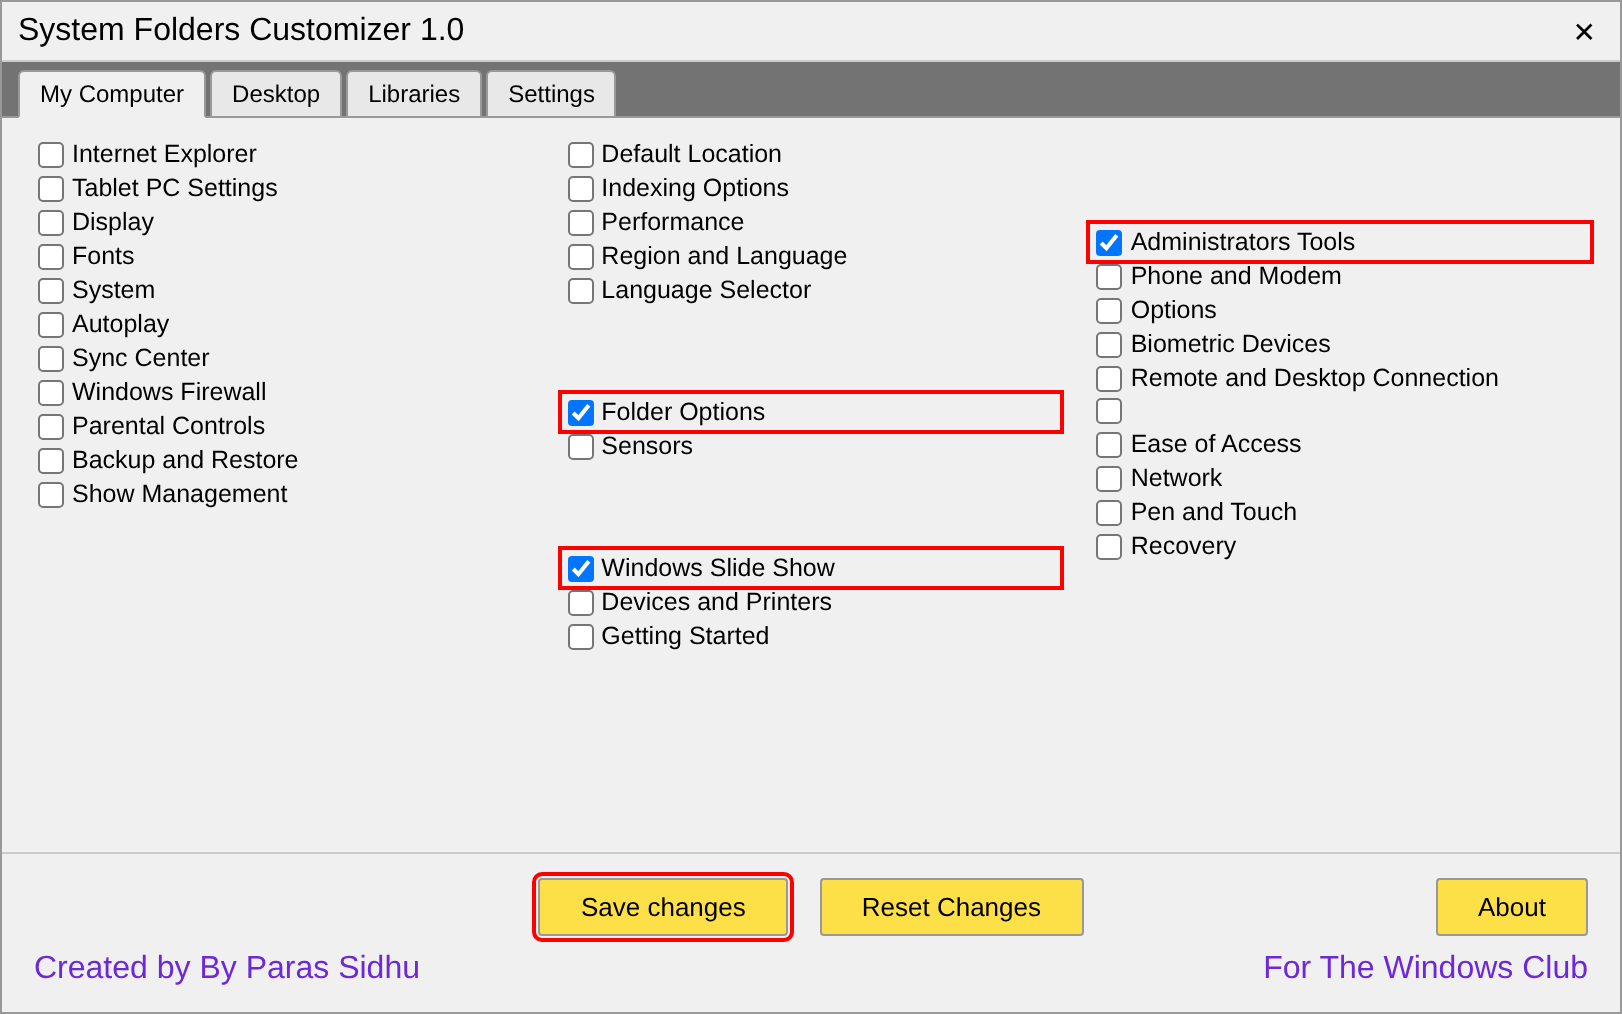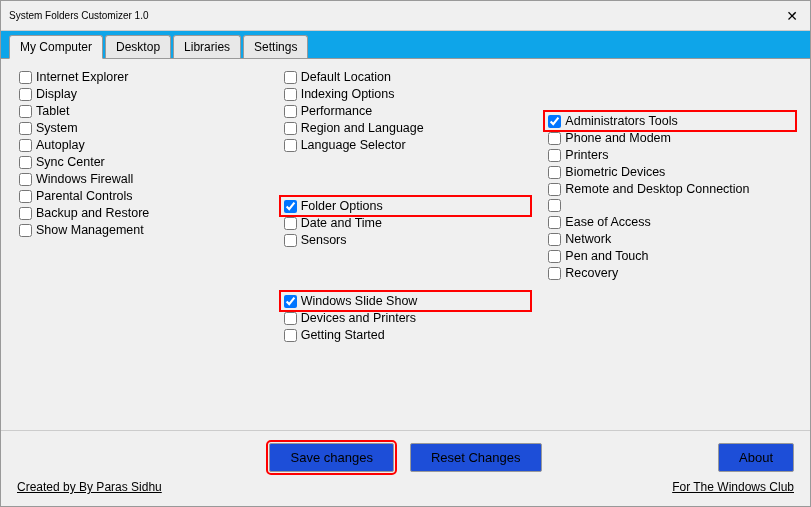"System Folders Customizer 1.0" .title-bar-title { font-size: 10px -> 16px }
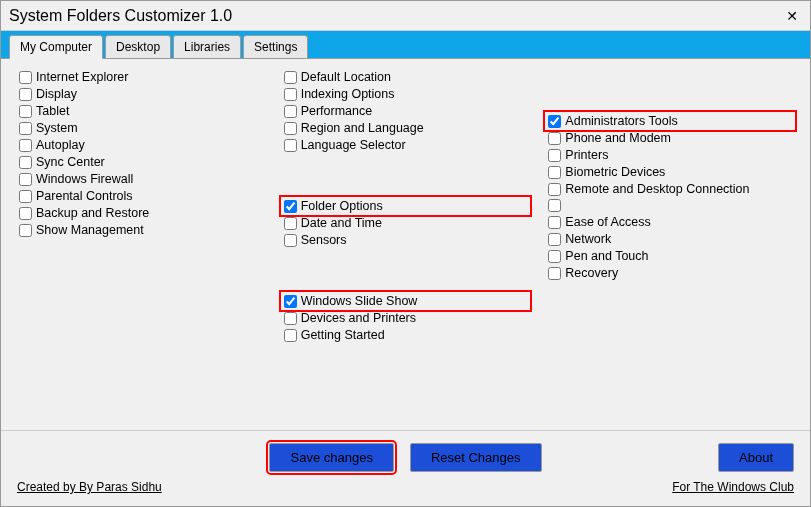"My Computer" .tabs { background: #0ea5e9 -> #737373 }
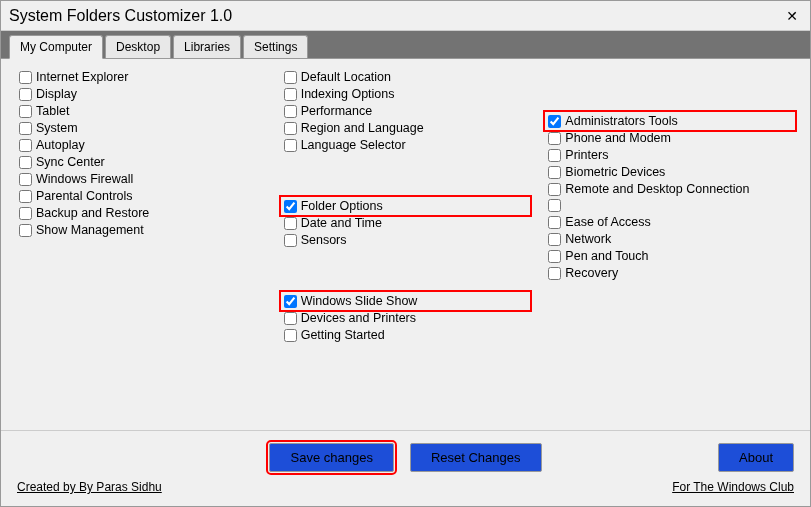"Tablet PC Settings" div.checkbox-item { html: none -> <div> <input> <span>Tablet PC Settings</span> </div> }
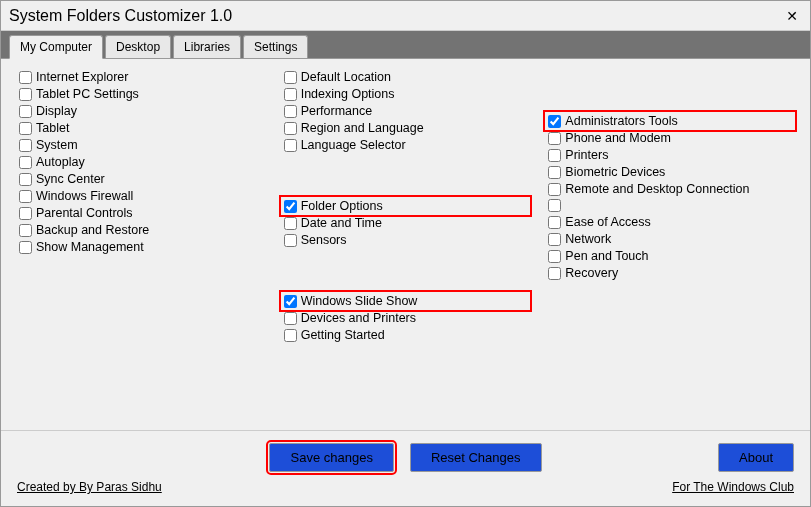"Tablet" span { text: Tablet -> Fonts }
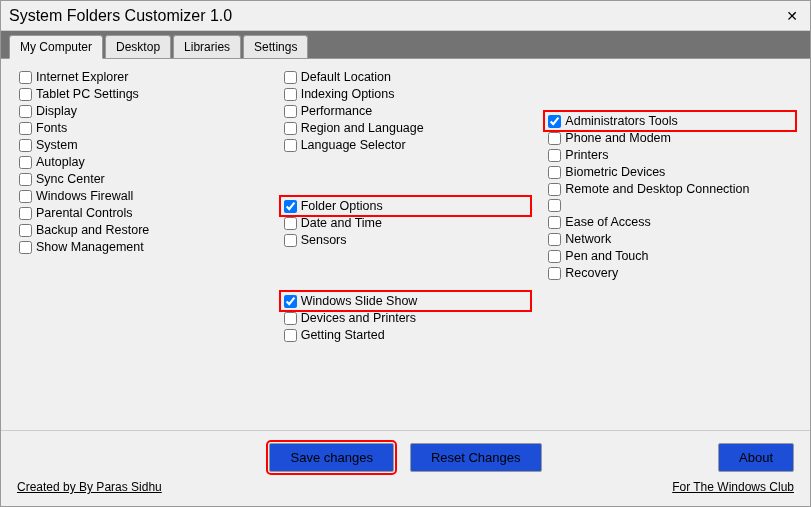"Printers" span { text: Printers -> Options }
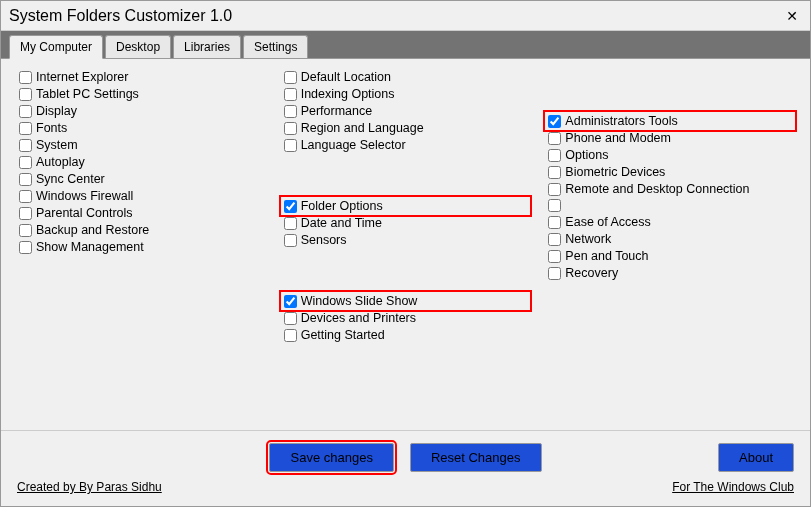"Date and Time" div.checkbox-item { html: <div> <input> <span>Date and Time</span> </div> -> none }
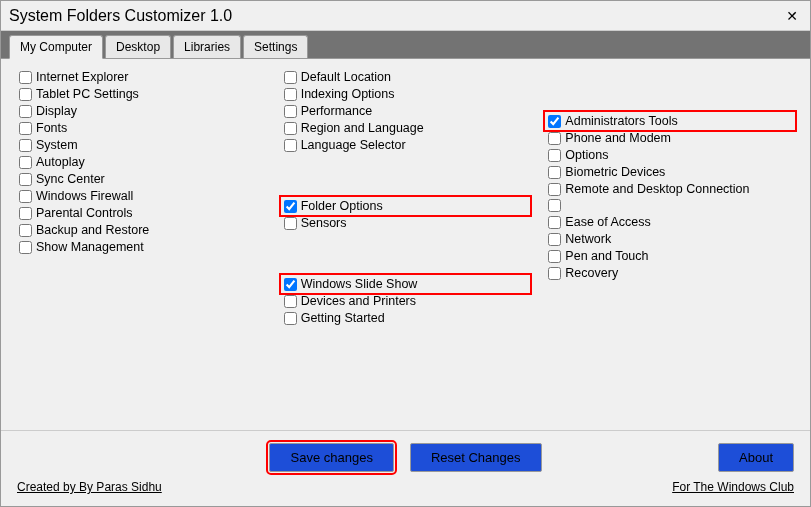"Save changes" .btn { background: #1d4ed8 -> #fde047 }
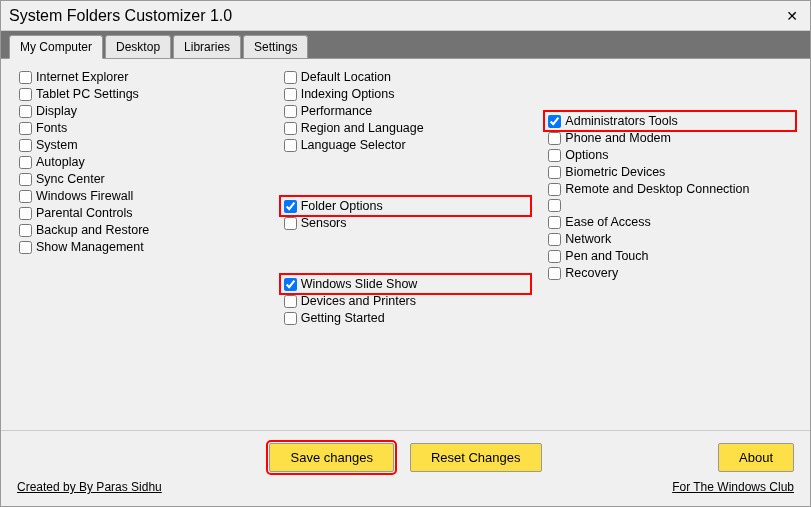"Created by By Paras Sidhu" .footer-link { color: #000000 -> #6d28d9; font-size: 12px -> 16px; text-decoration: underline -> none }
